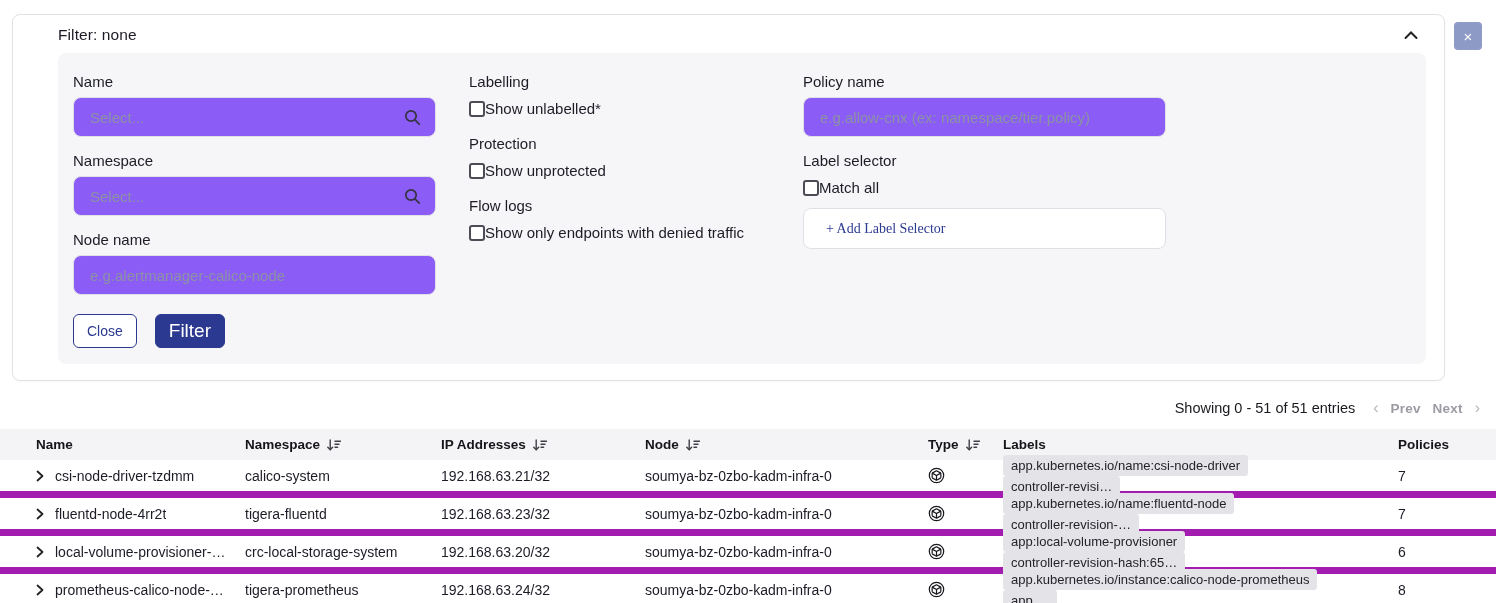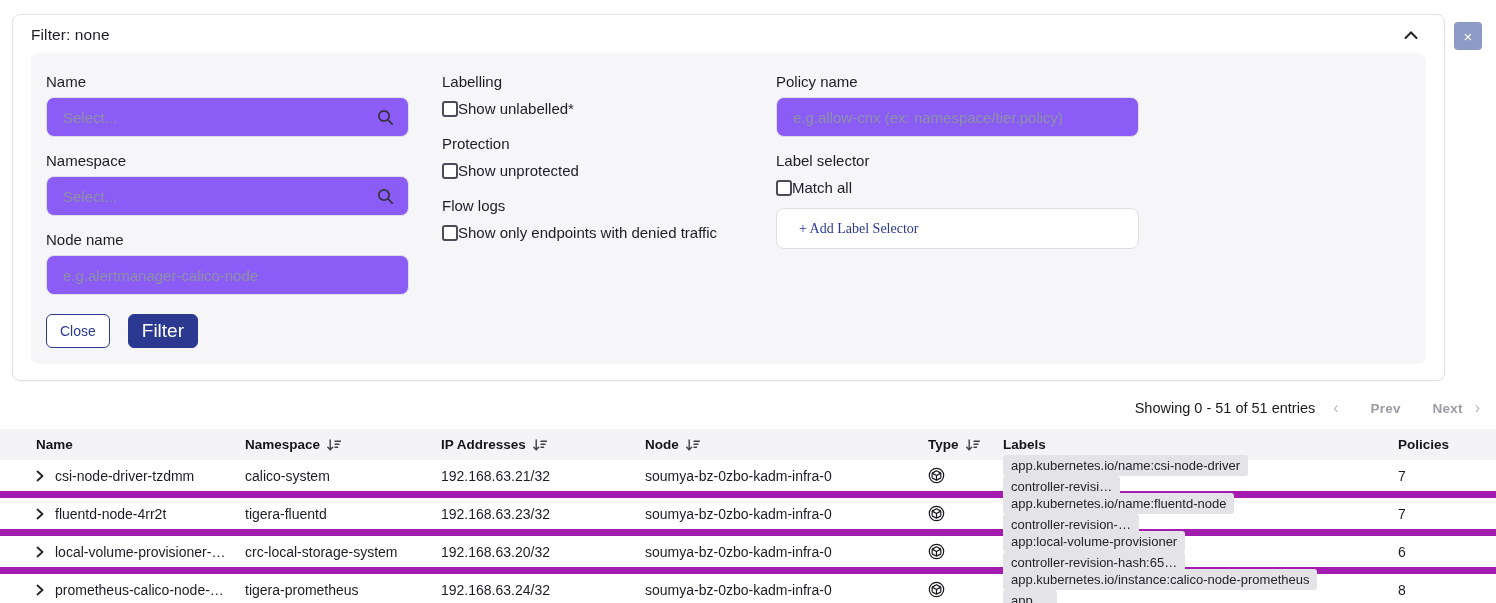"Filter: none" .filter-card { padding-left: none -> 27px }
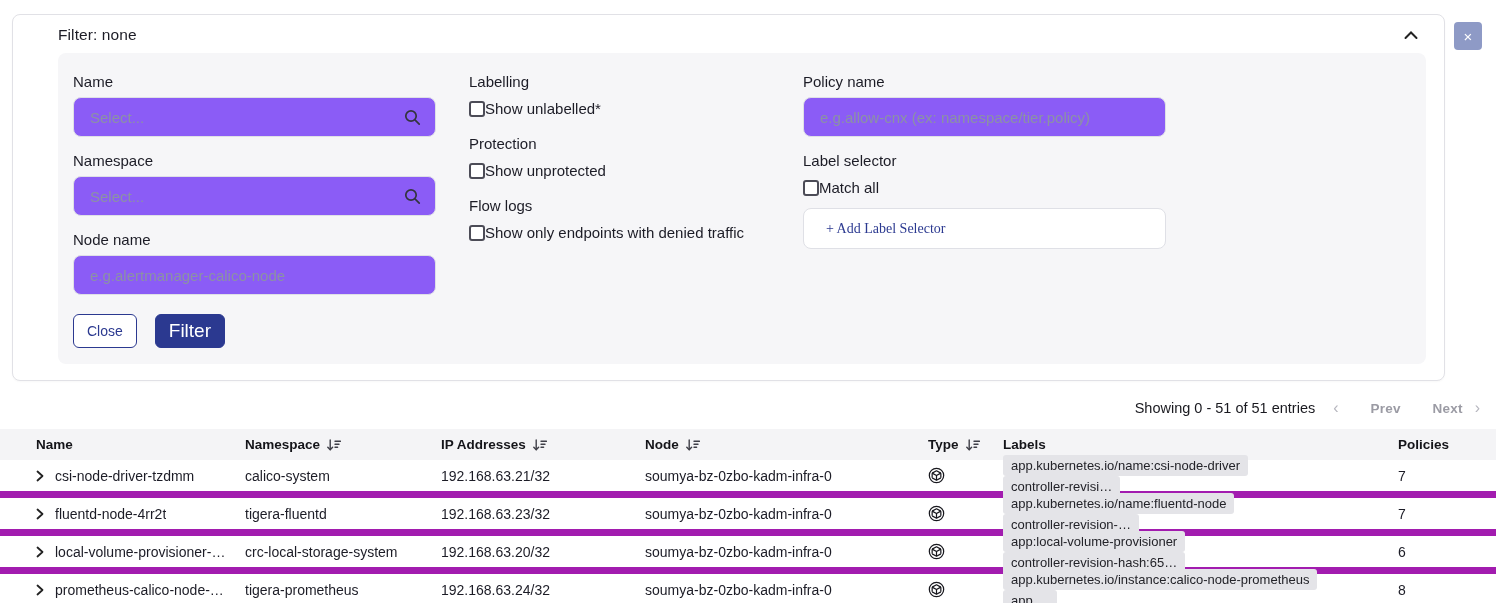"Prev" .pager-btn { margin-left: 20px -> none }
